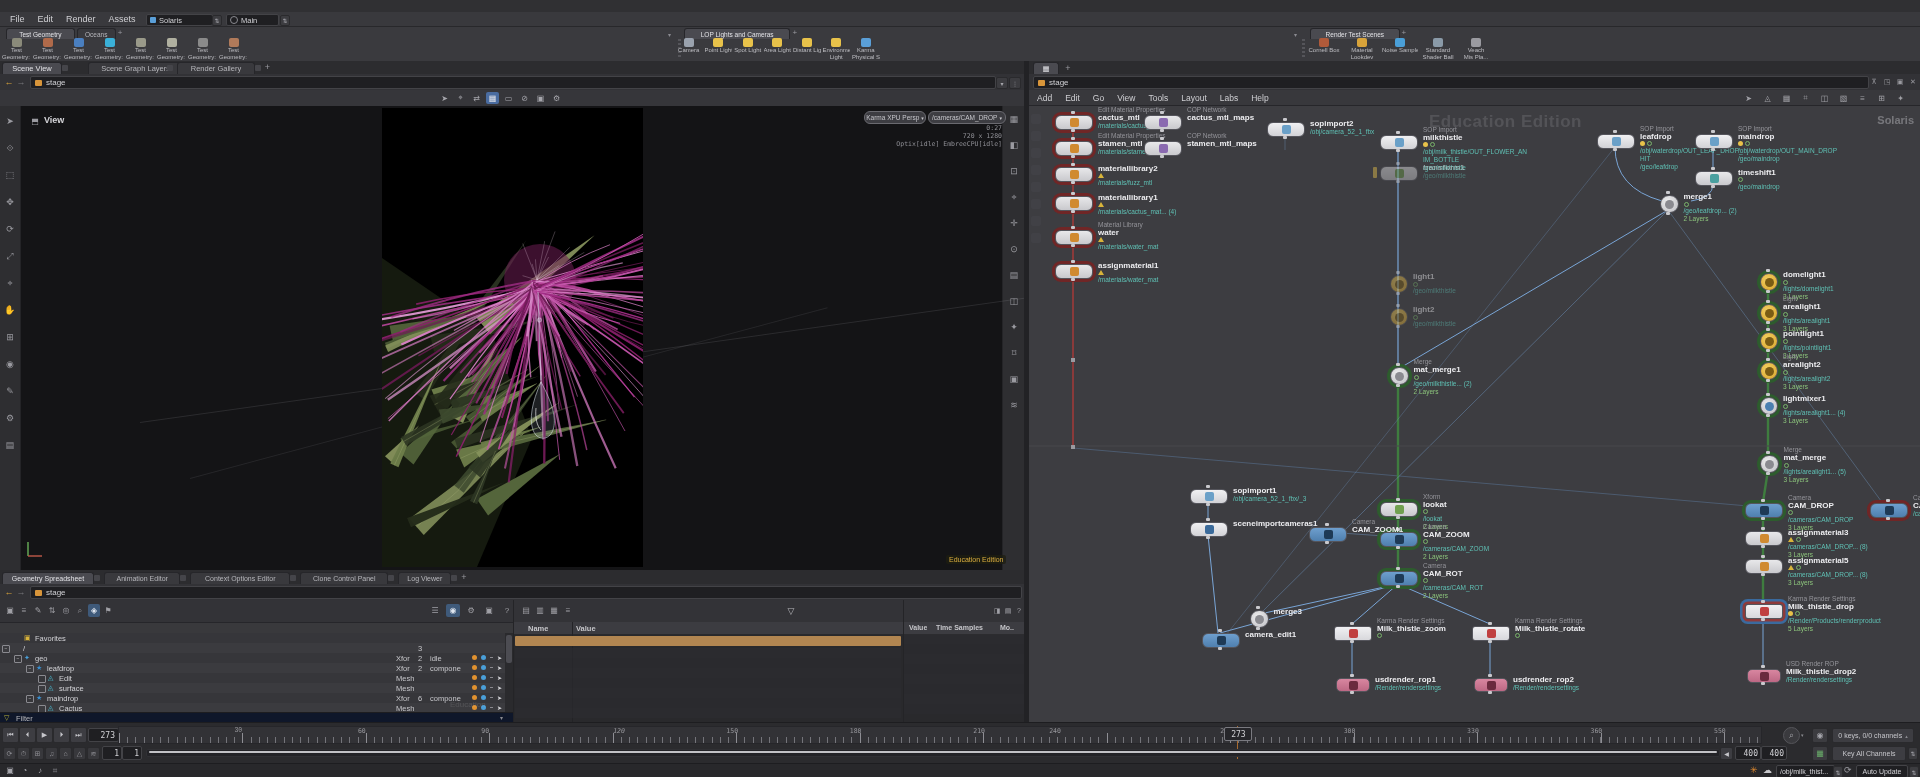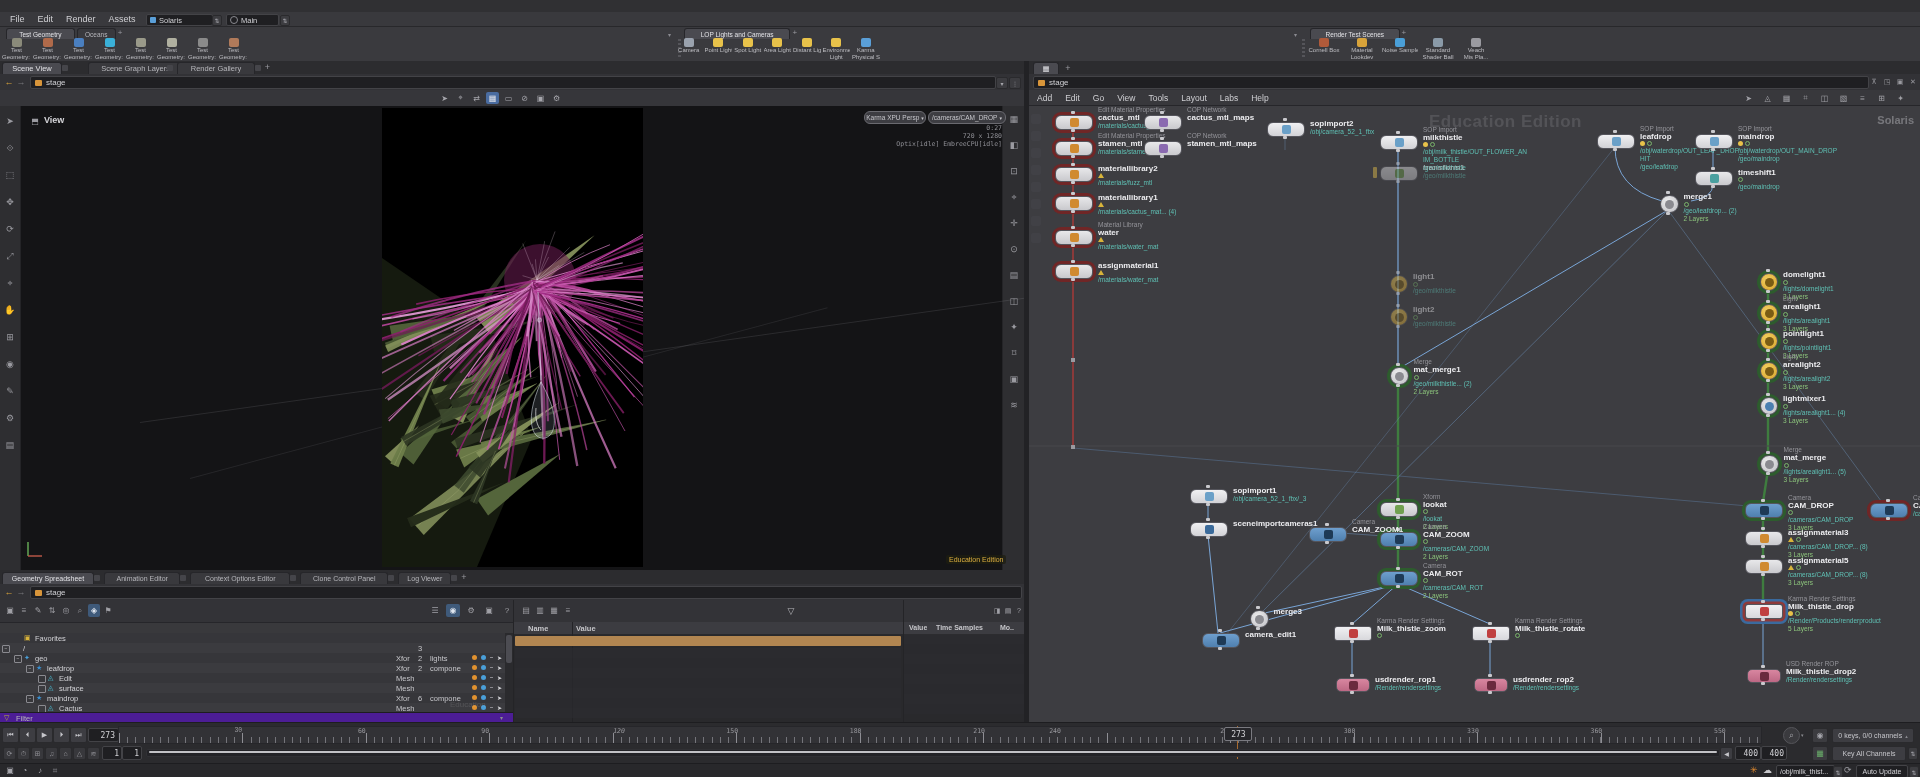"lights" div.treecell { text: lights -> idle }
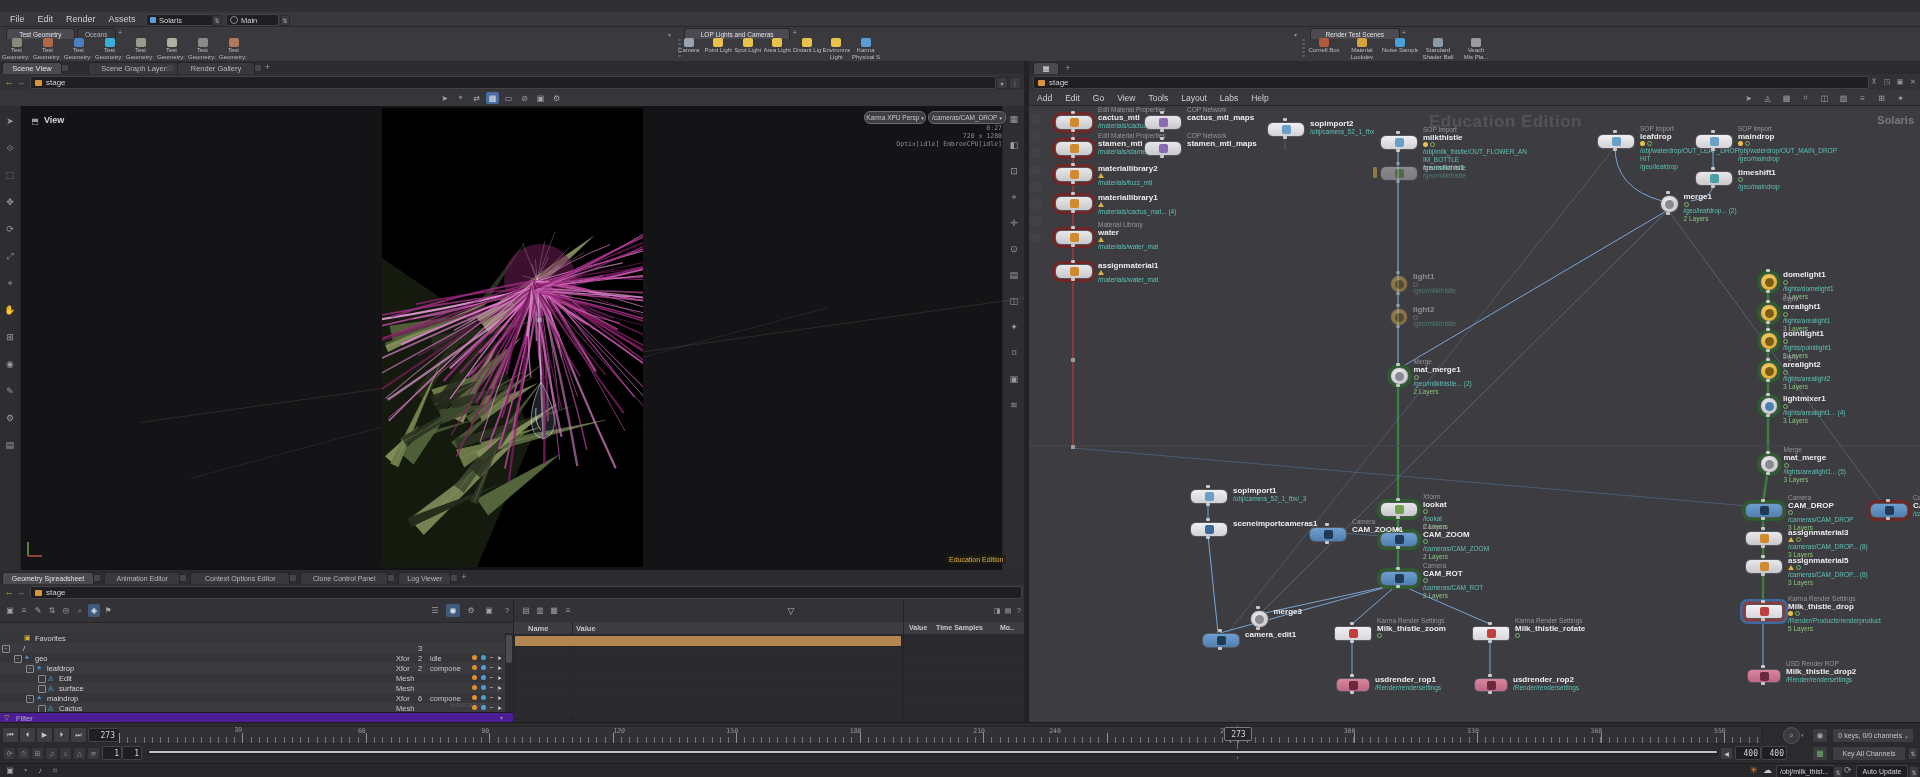"Filter" div { background: #4c1d95 -> #0f172a }
